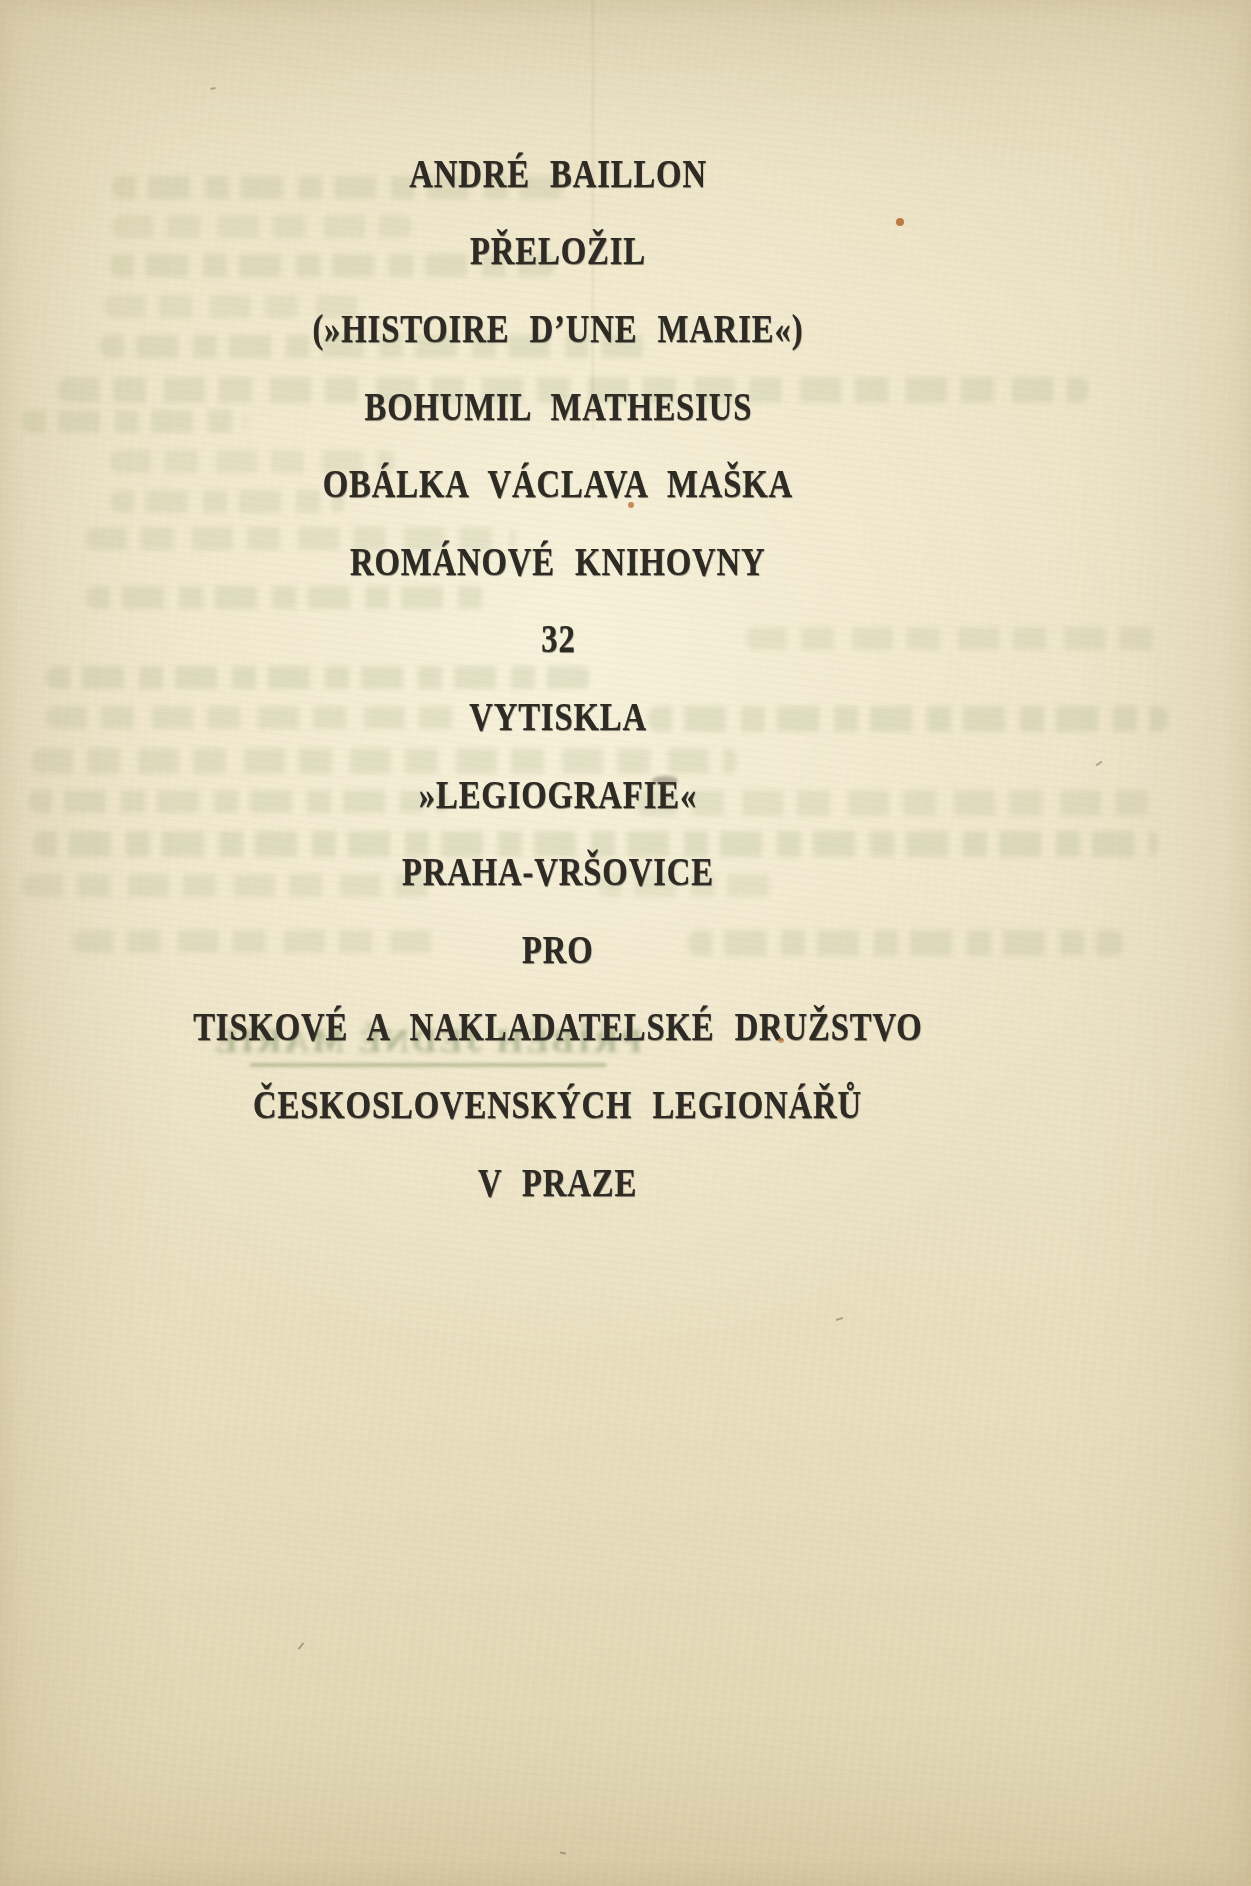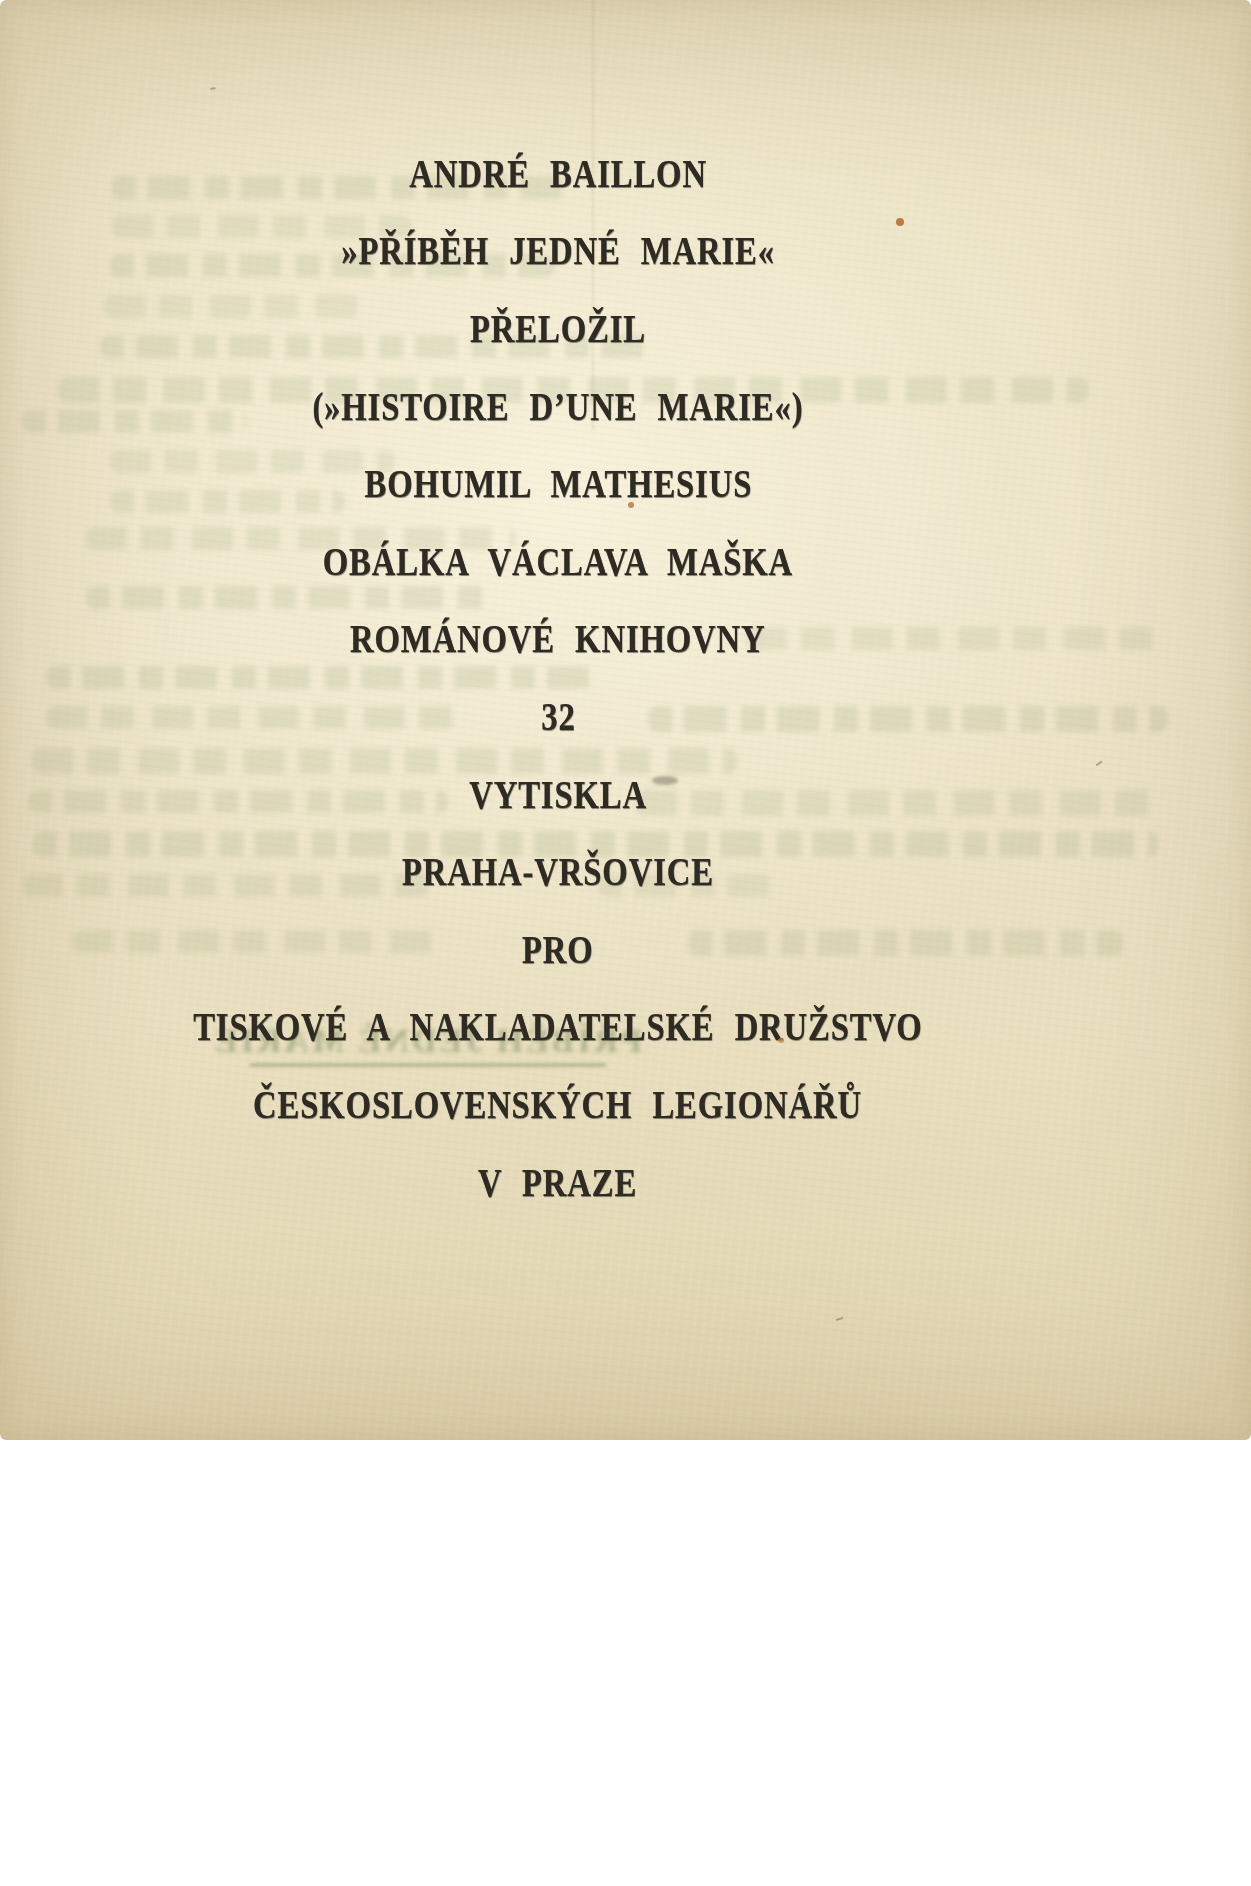"ANDRÉ BAILLON" .page { border-radius: 6px -> none; height: 1440px -> 1886px }
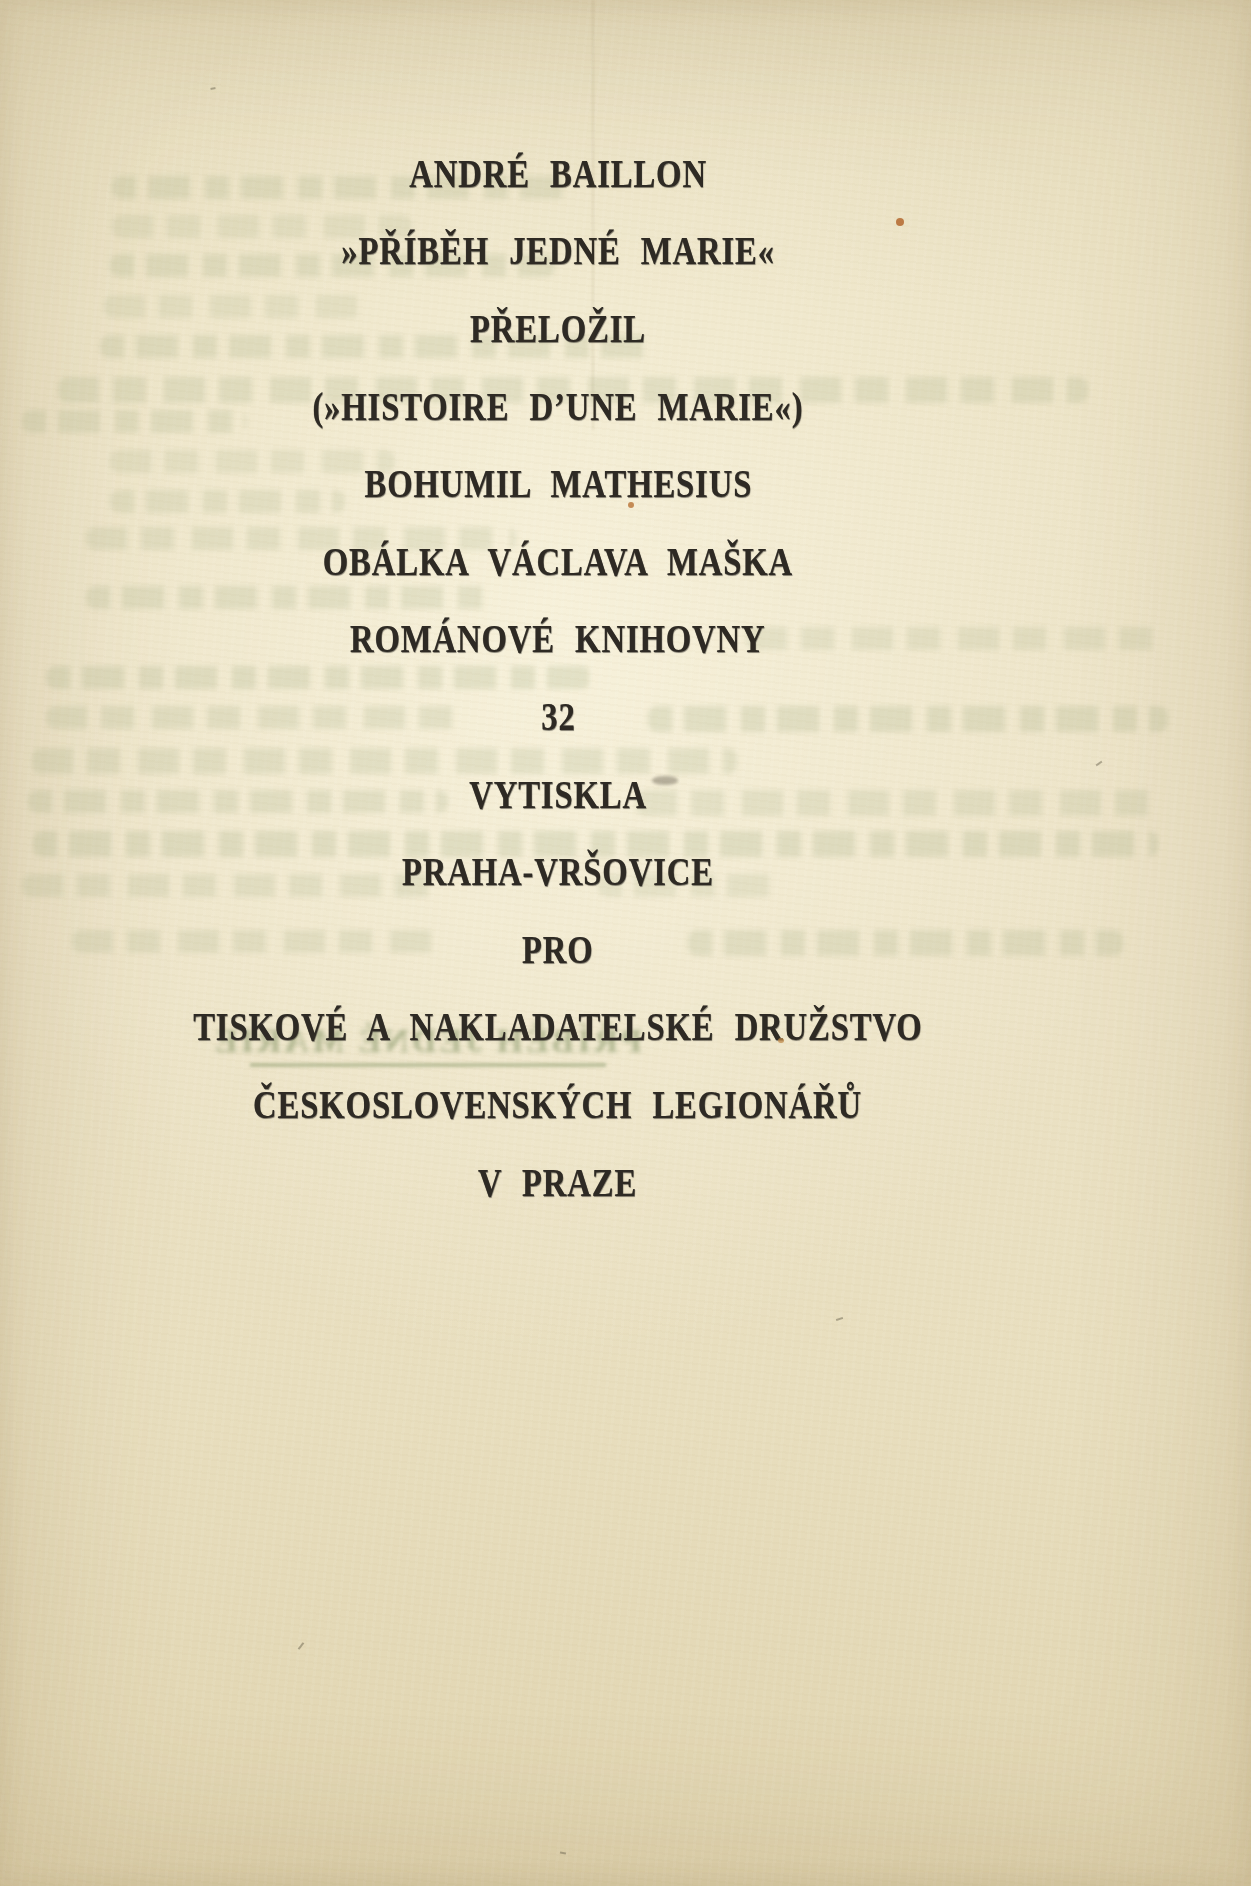"»PŘÍBĚH JEDNÉ MARIE«" div.line { html: <div> <span>»PŘÍBĚH JEDNÉ MARIE«</span> </div> -> none }
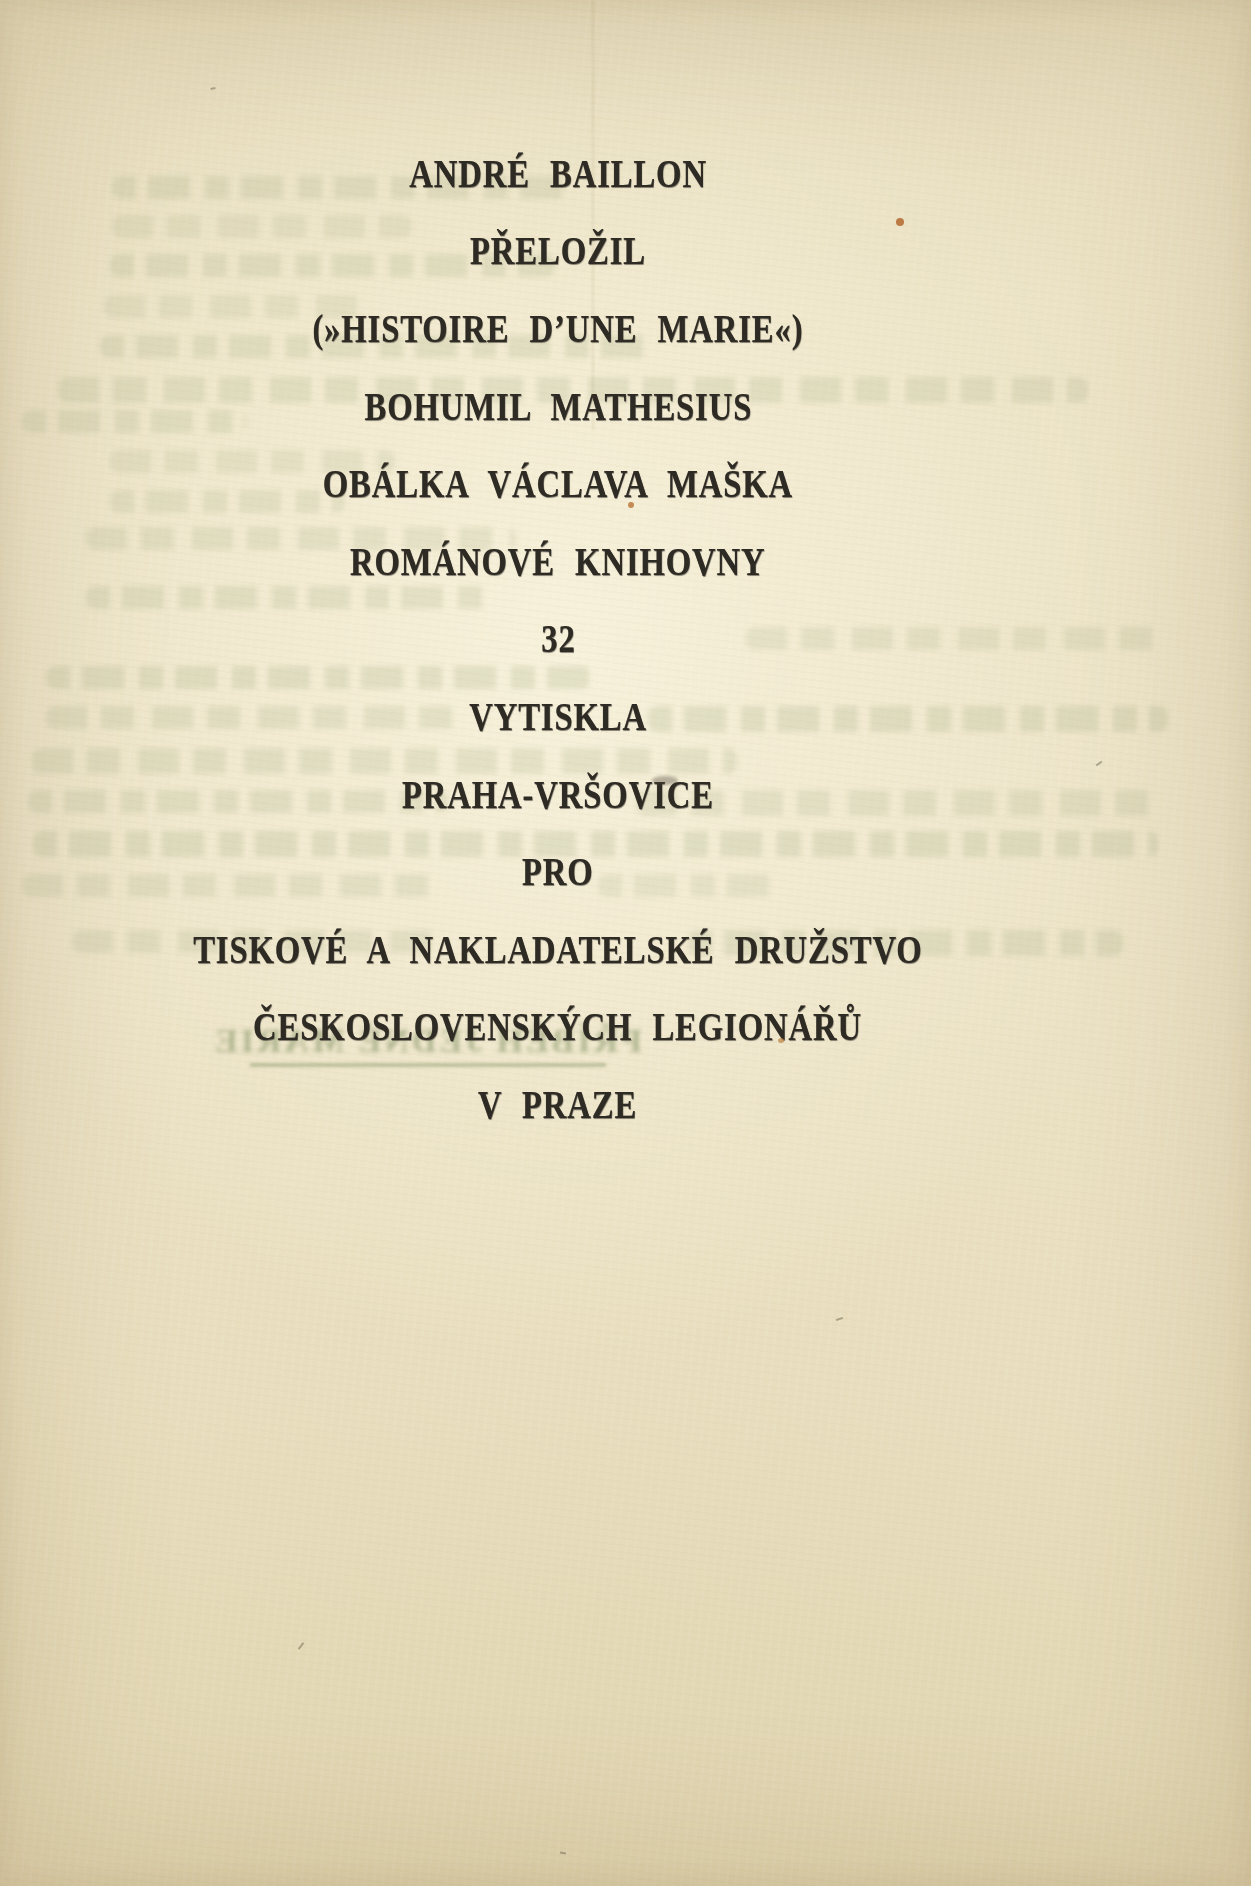"»LEGIOGRAFIE«" div.line { html: none -> <div> <span>»LEGIOGRAFIE«</span> </div> }
